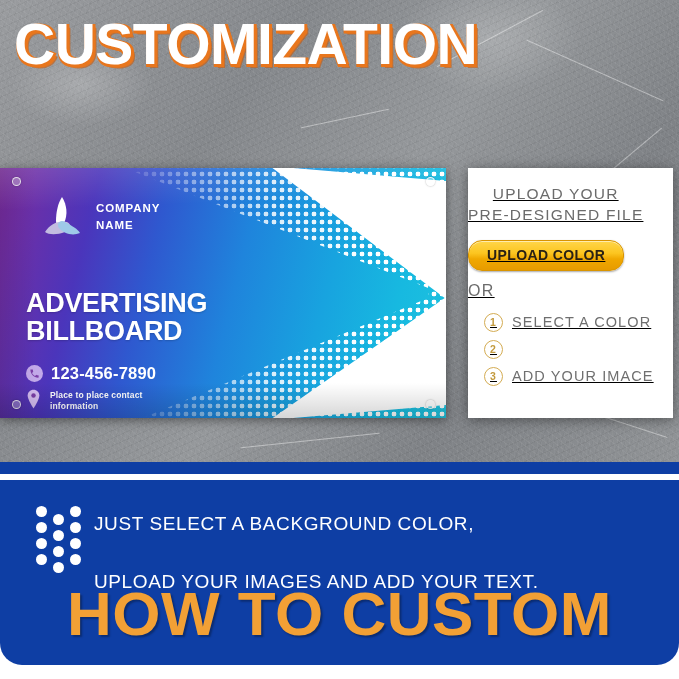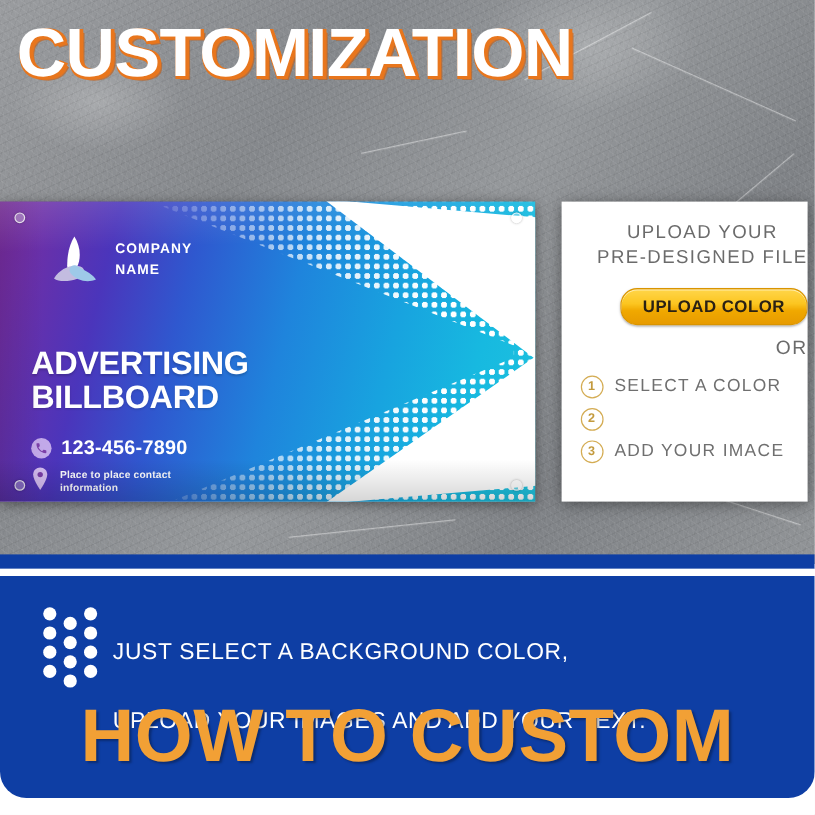"UPLOAD YOUR" .card { align-items: flex-end -> flex-start; text-decoration: none -> underline }
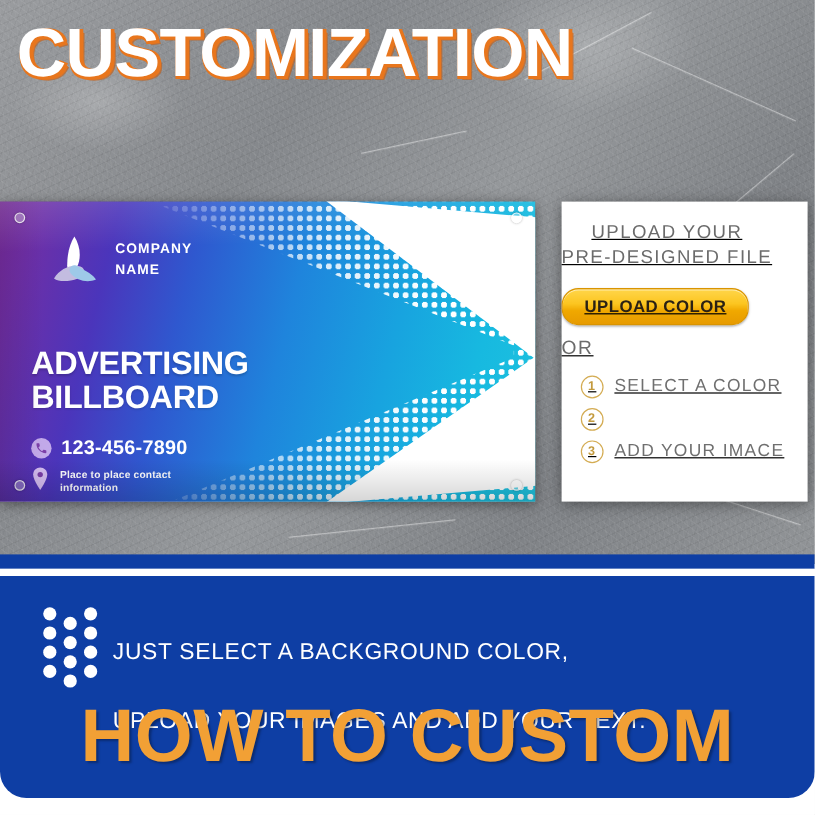"JUST SELECT A BACKGROUND COLOR," .tagline { top: 501px -> 481px }
